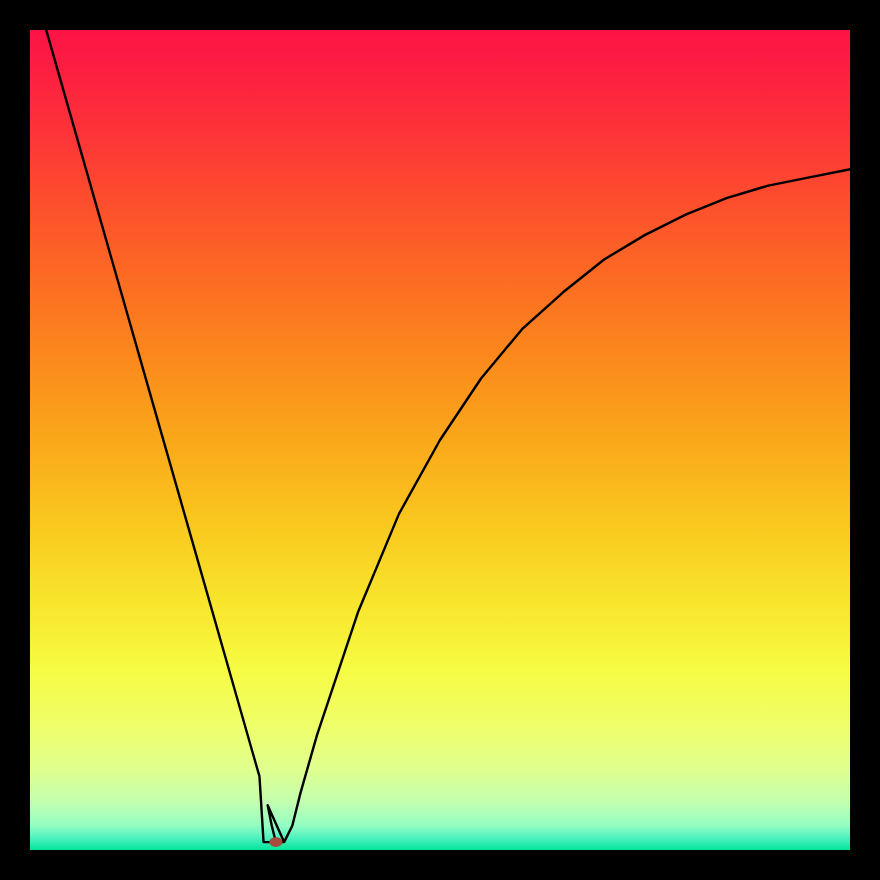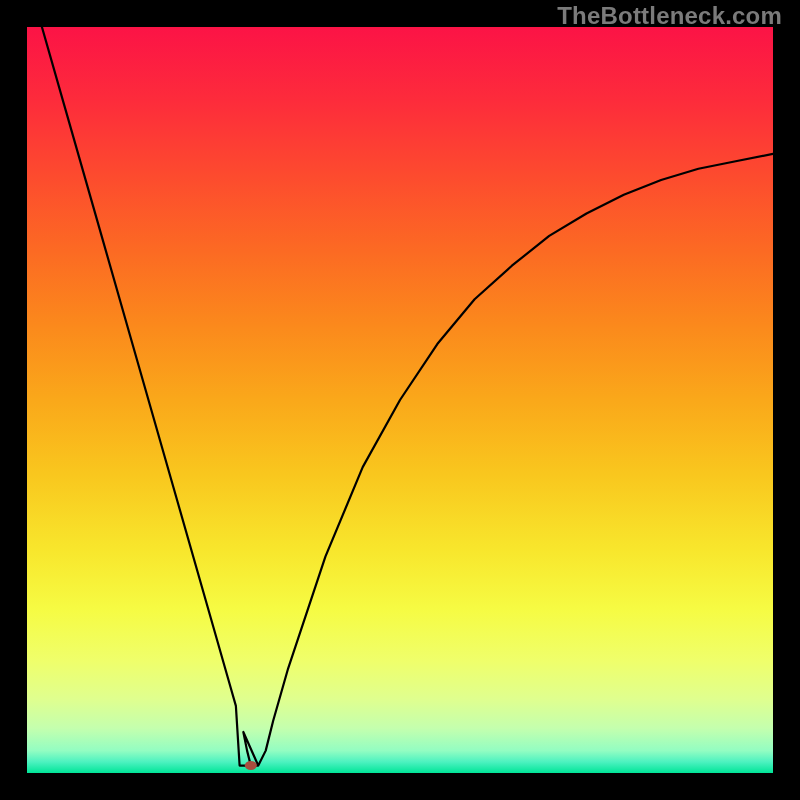"TheBottleneck.com" div.watermark { html: <div>TheBottleneck.com</div> -> none }
